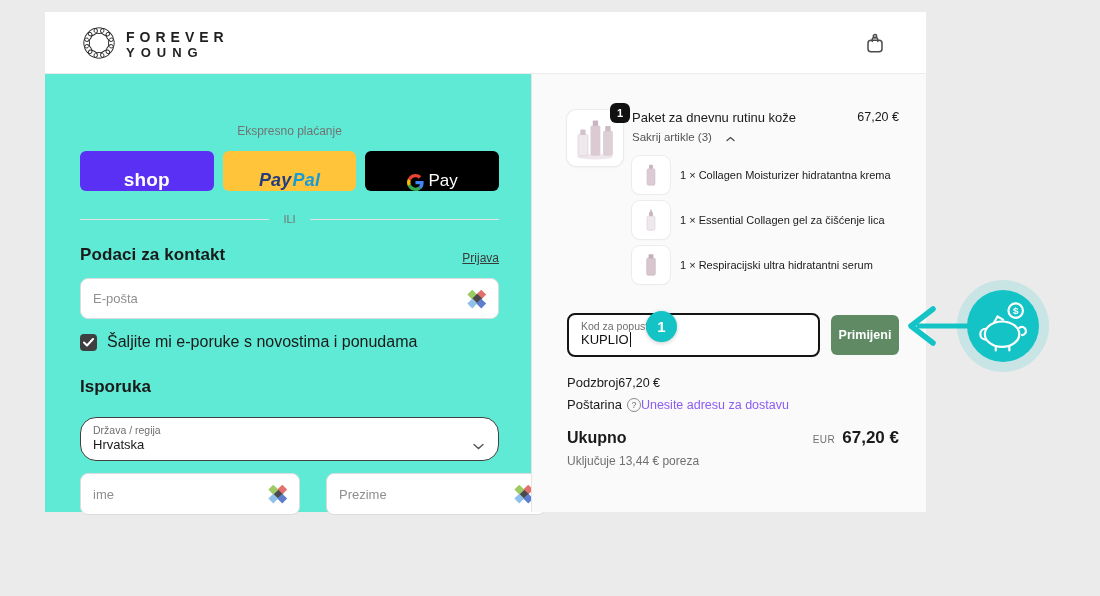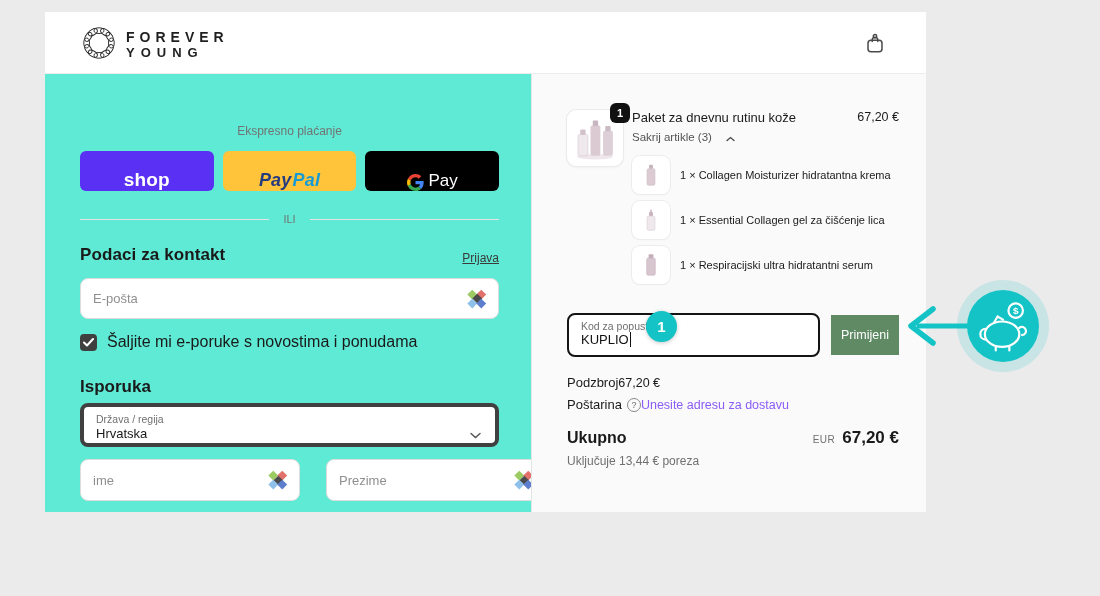"Primijeni" .apply-btn { border-radius: 0 -> 6px; font-weight: 400 -> 700 }
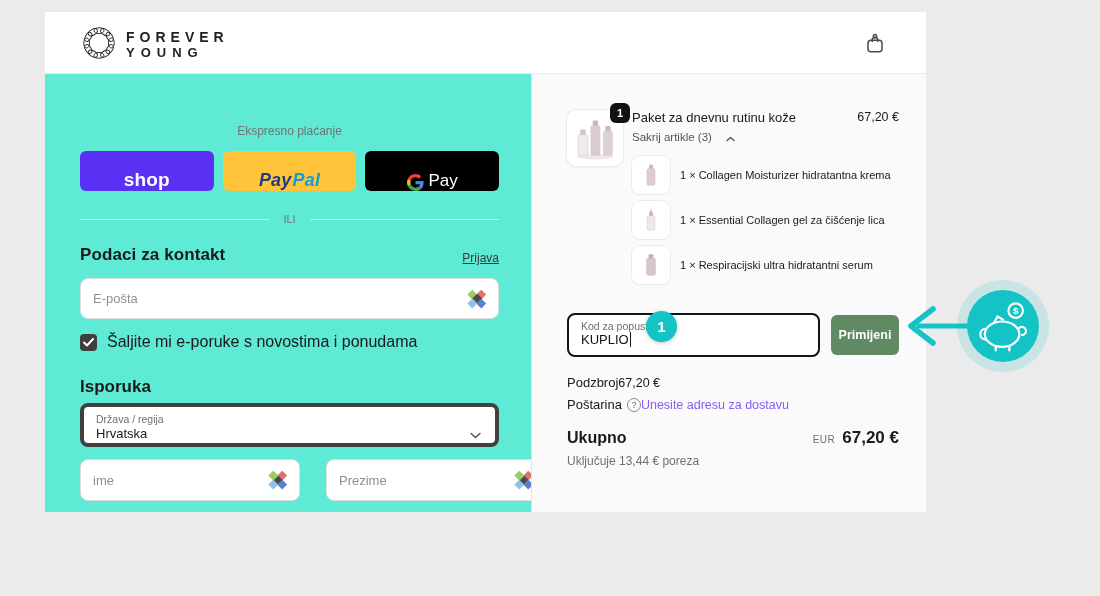"Država / regija" .select-field { border: 4px solid #404040 -> 1px solid #404040; border-radius: 8px -> 16px; margin-top: 6px -> 20px }
